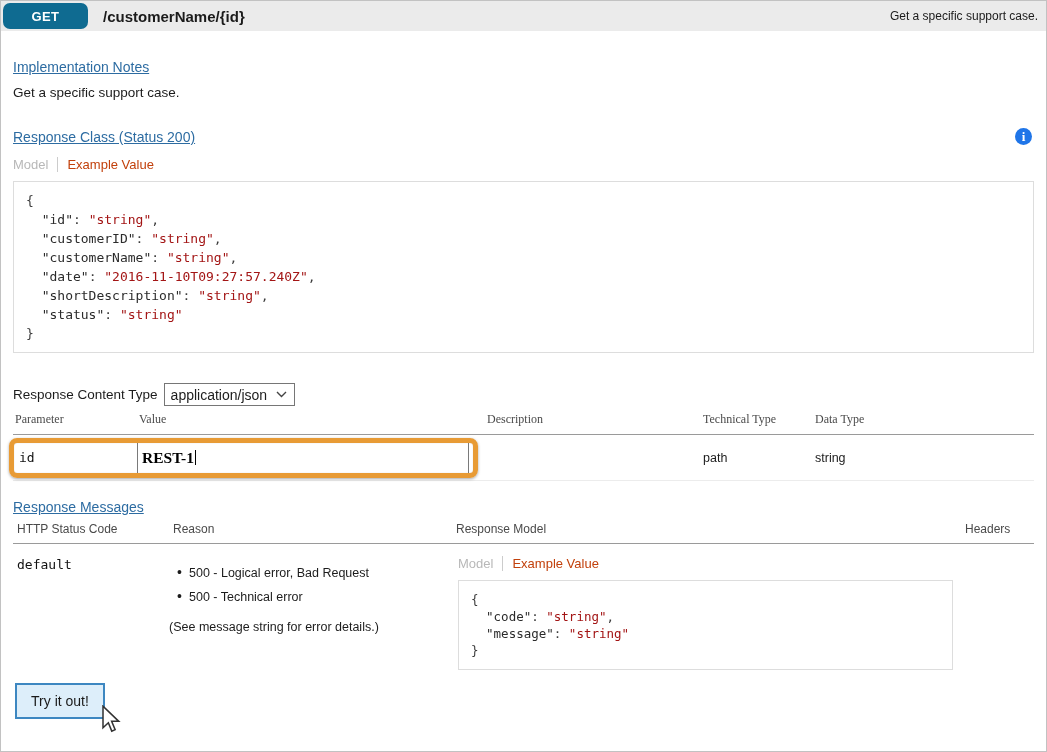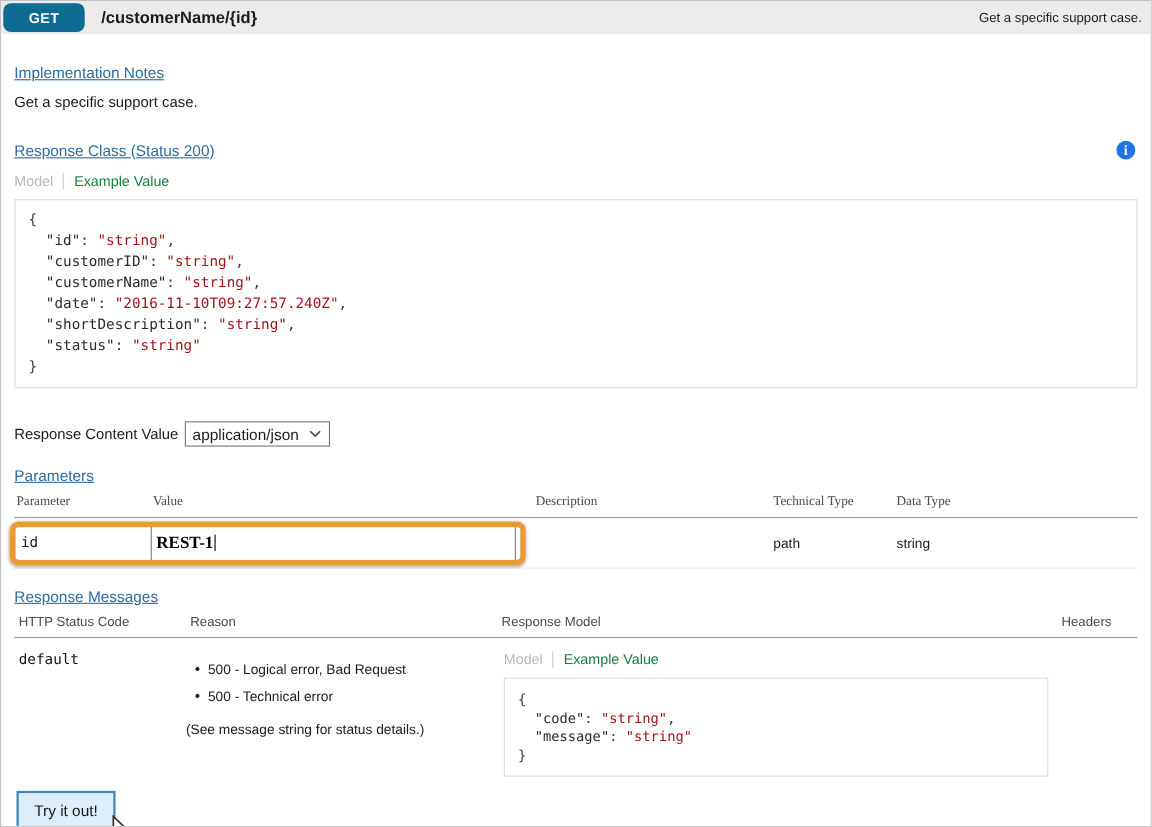"GET" .get-pill { width: 74px -> 85px }
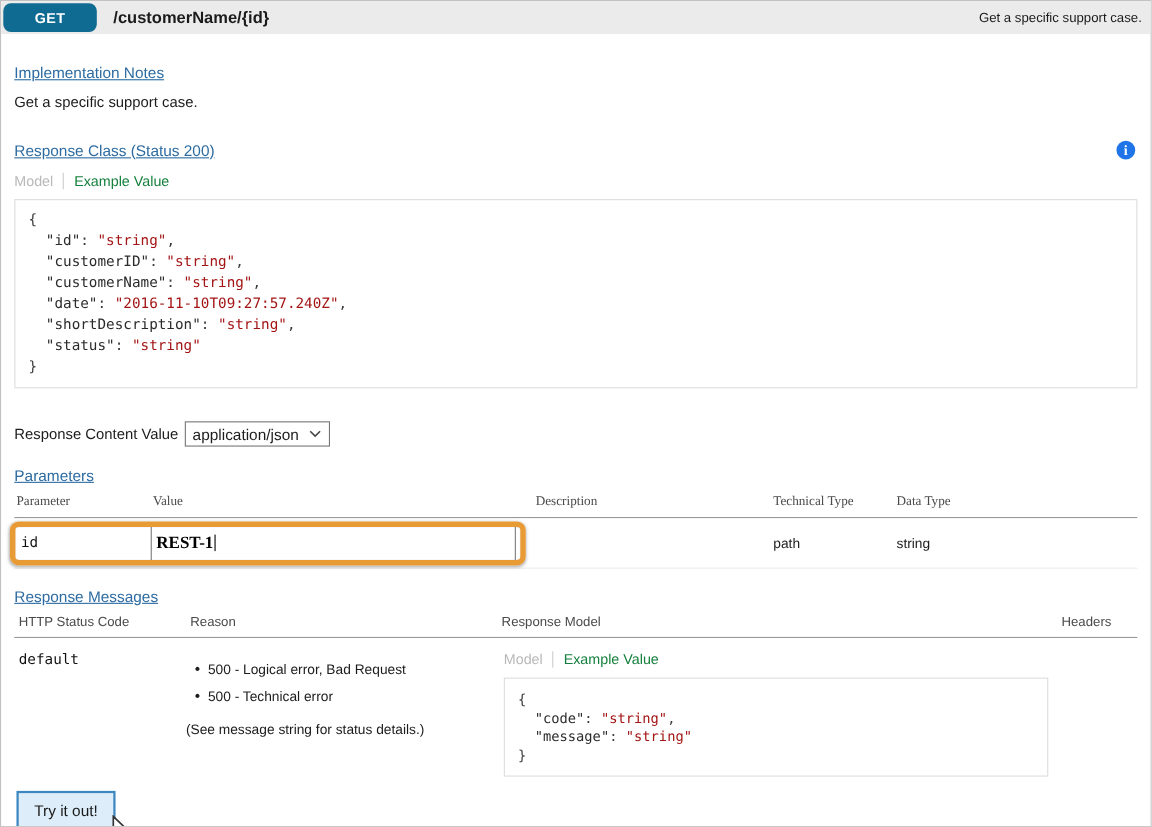"Example Value" .tab-active { color: #15803d -> #c2410c }
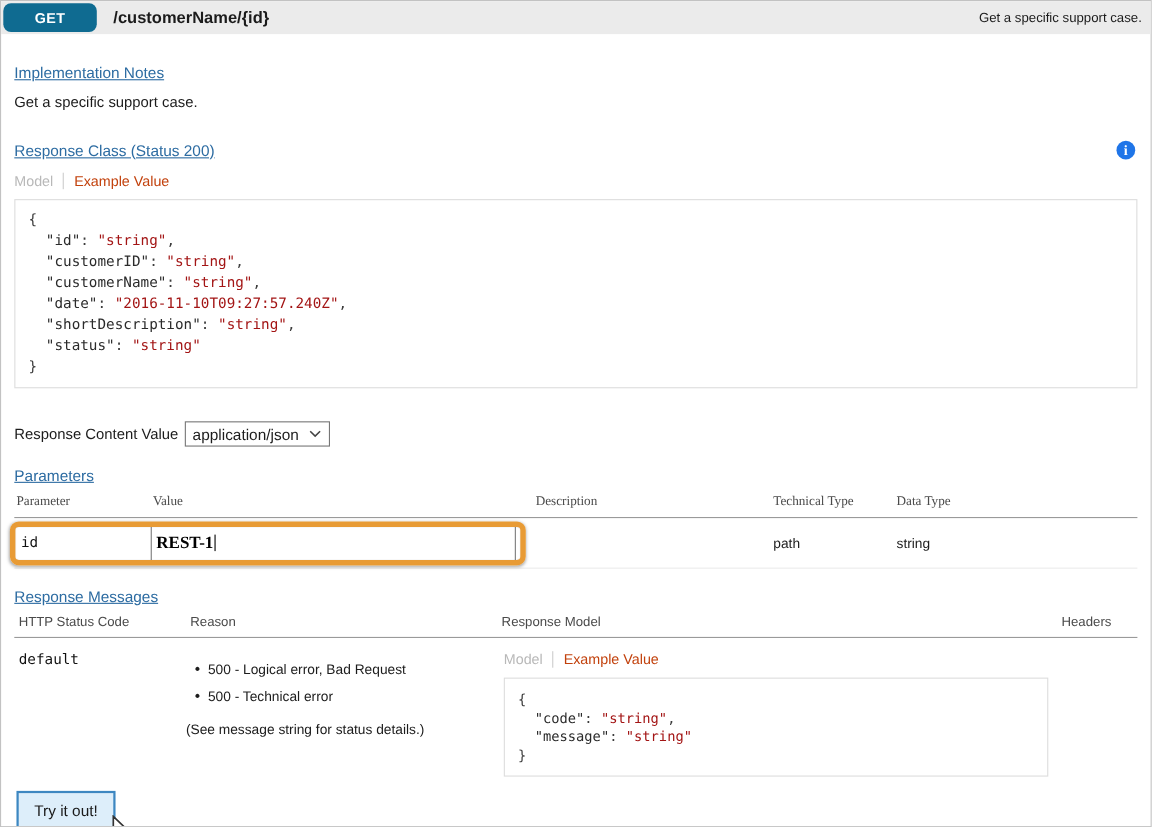"Response Content Value" span { text: Value -> Type }
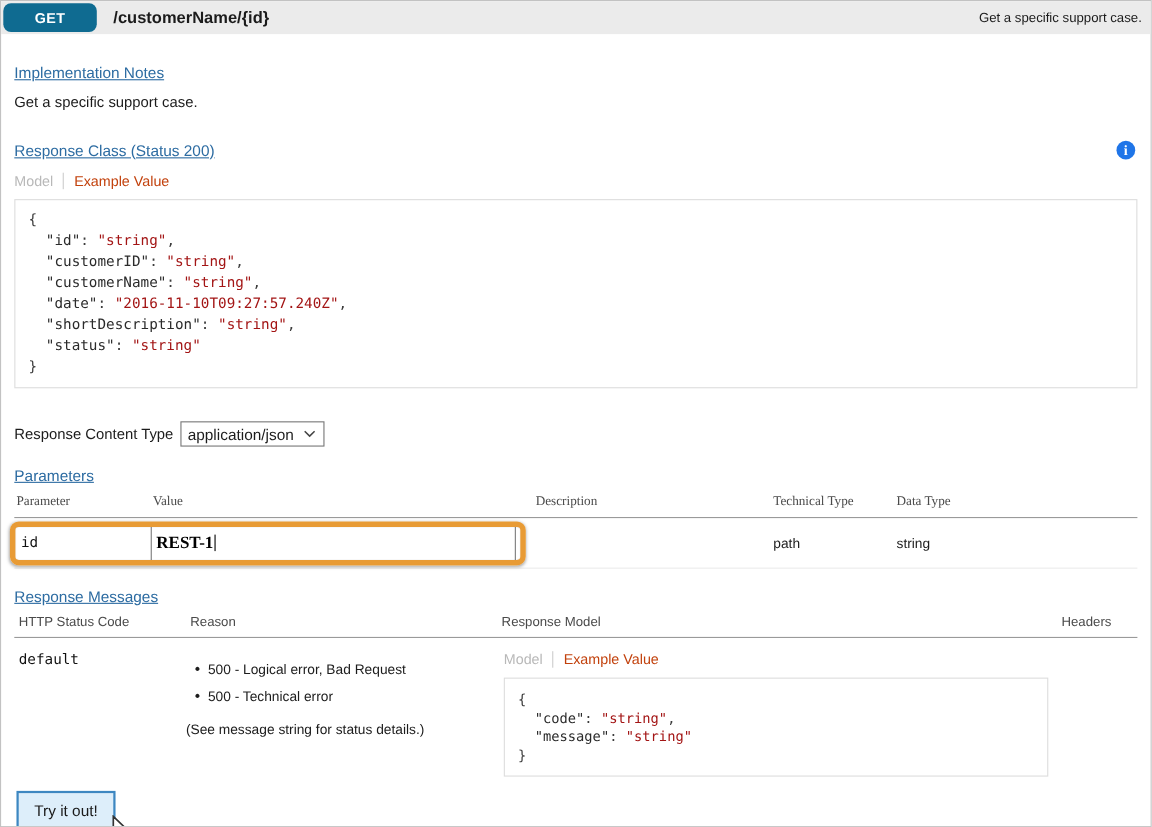"Parameters" div.params-link-row { html: <div> <span>Parameters</span> </div> -> none }
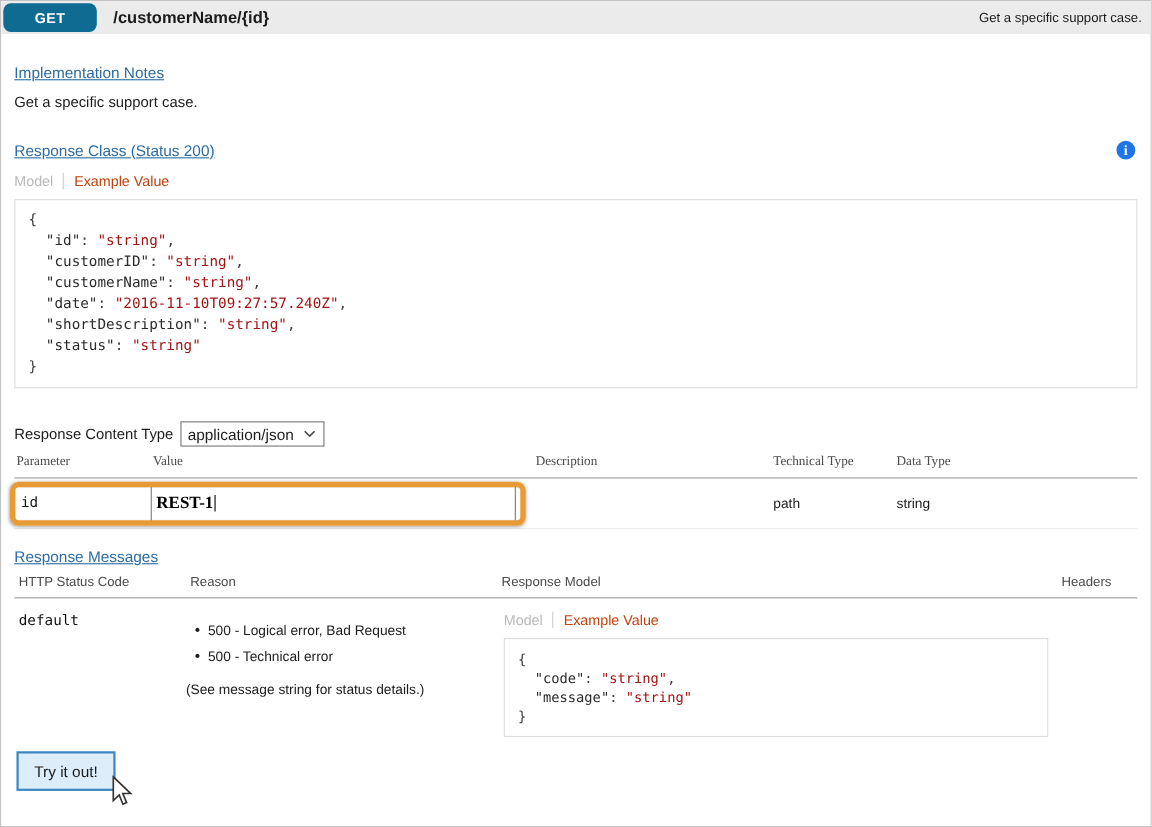"(See message string for status" div.reason-note { text: status -> error }
